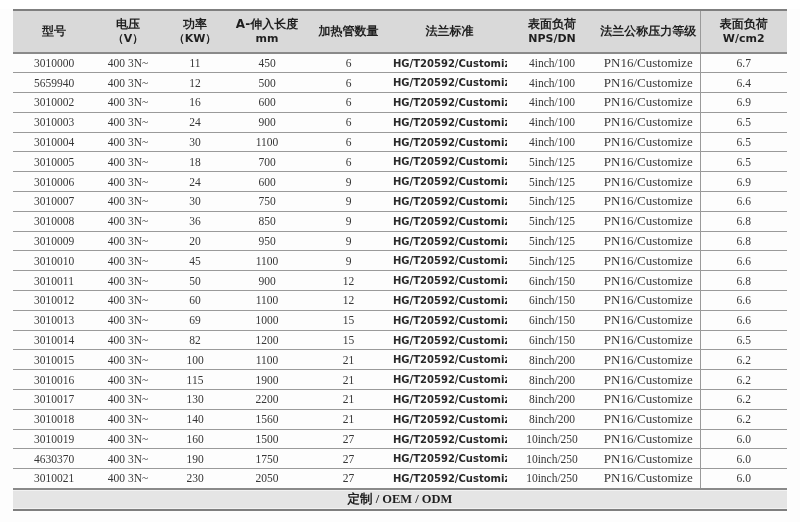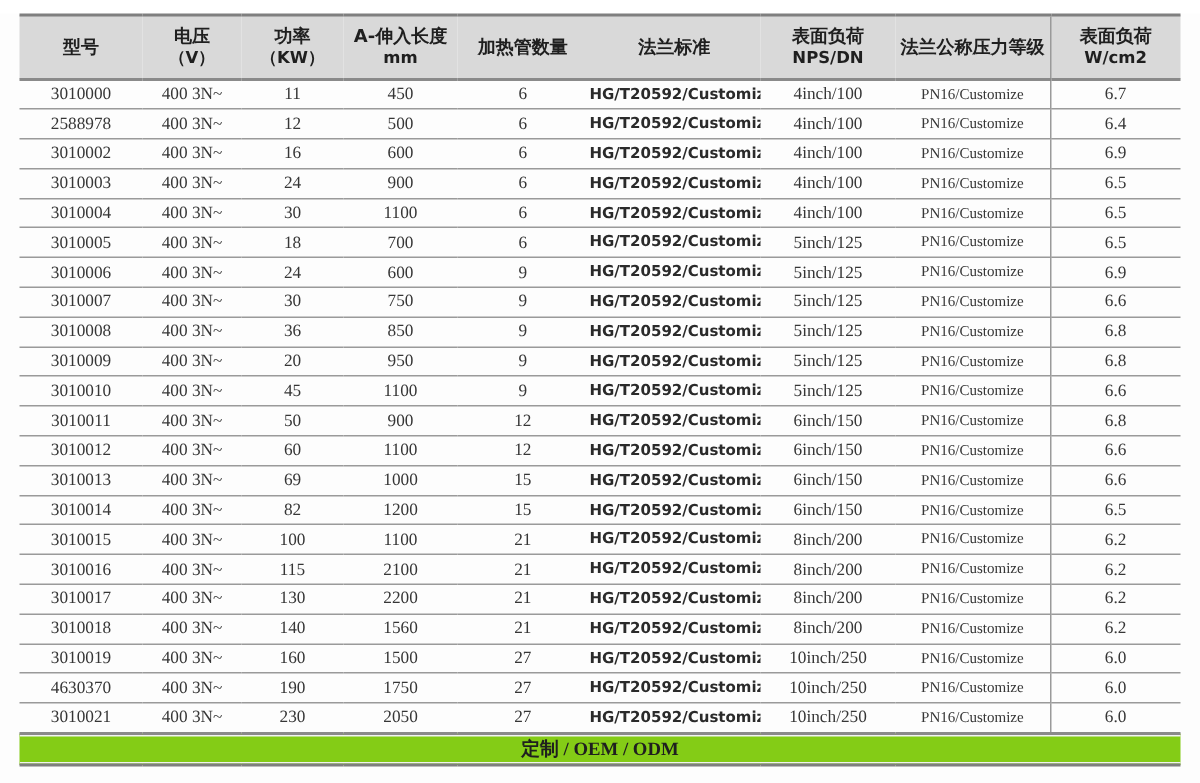"PN16/Customize" tbody td.c-pressure { font-size: 10px -> 13px }
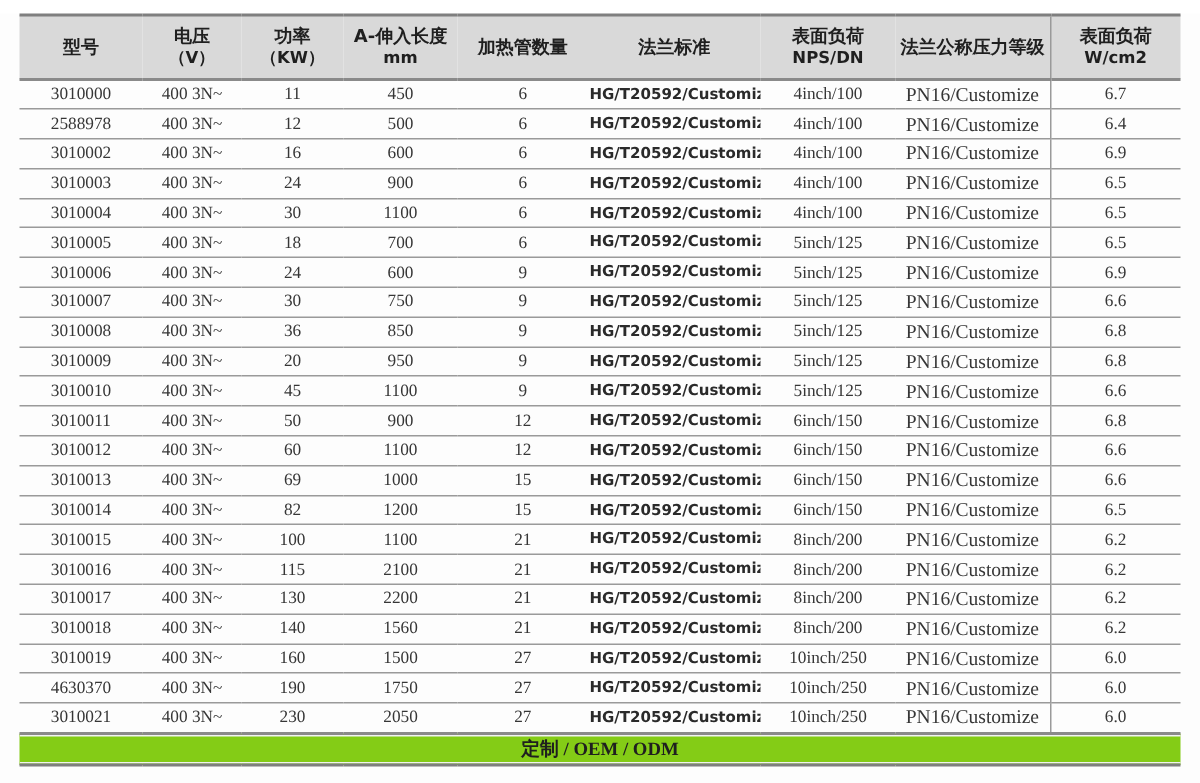"2588978" td.c-model { text: 2588978 -> 5659940 }
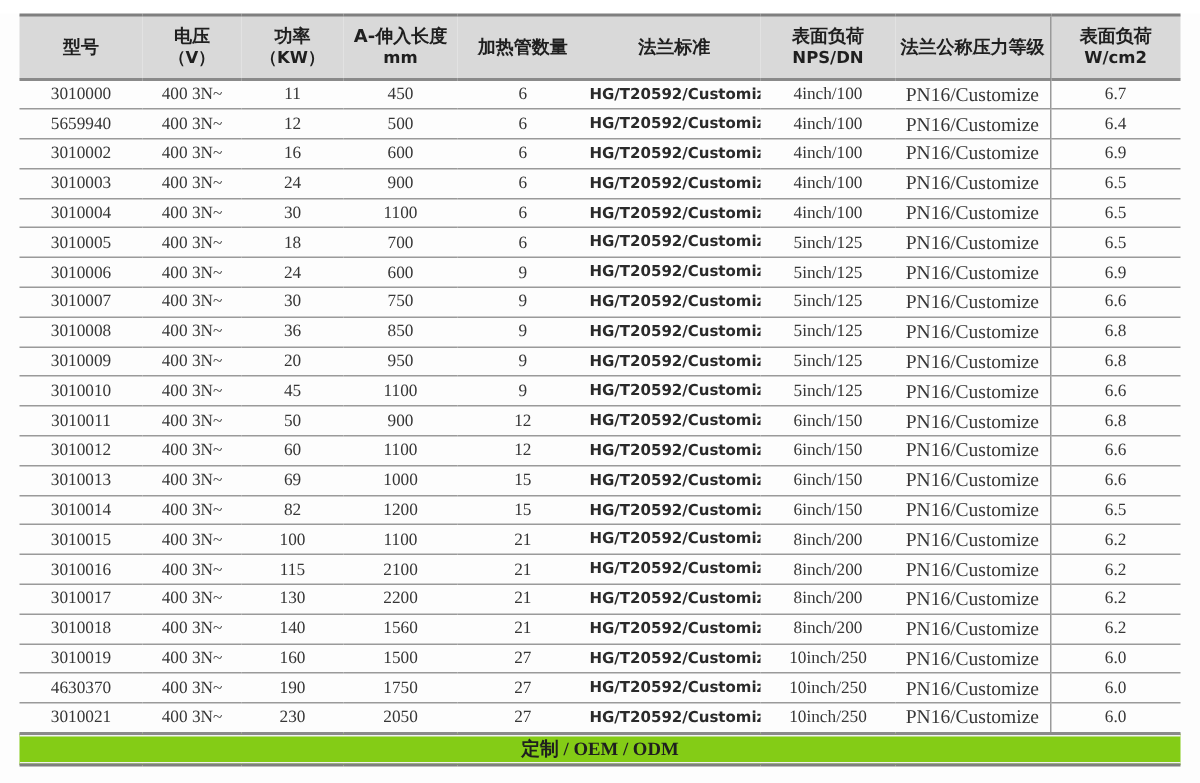"2100" td.c-length { text: 2100 -> 1900 }
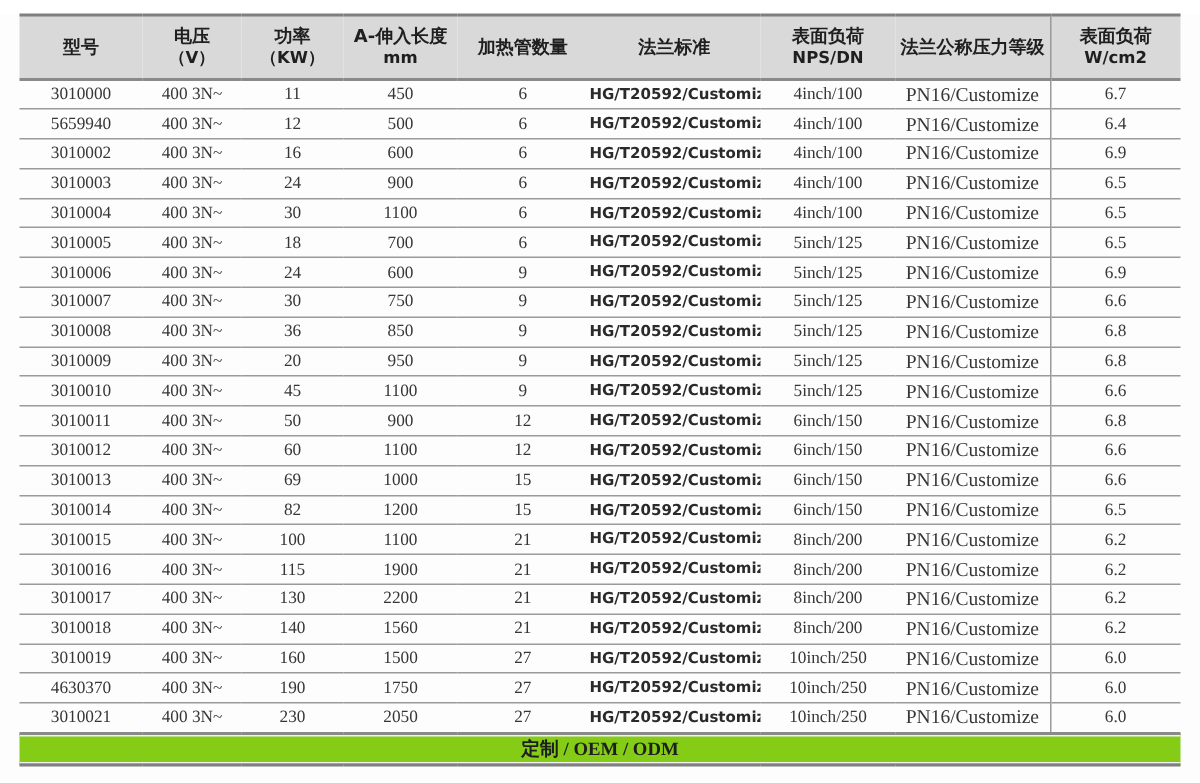"定制 / OEM / ODM" tfoot td { background: #84cc16 -> #e5e5e5 }
